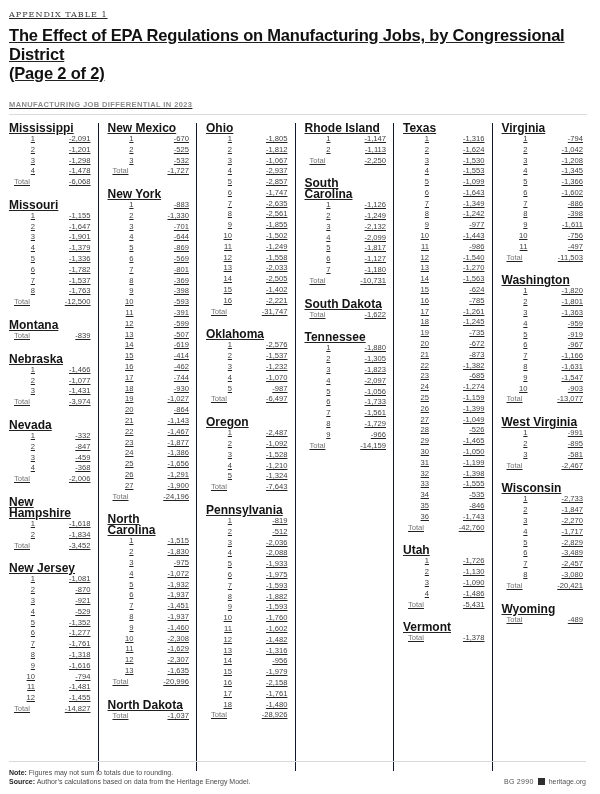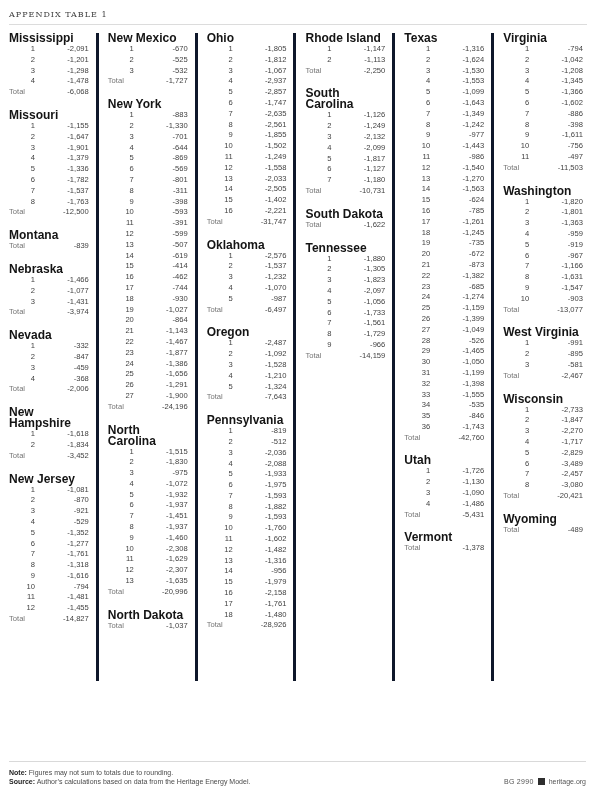"APPENDIX TABLE 1" .page { text-decoration: none -> underline }
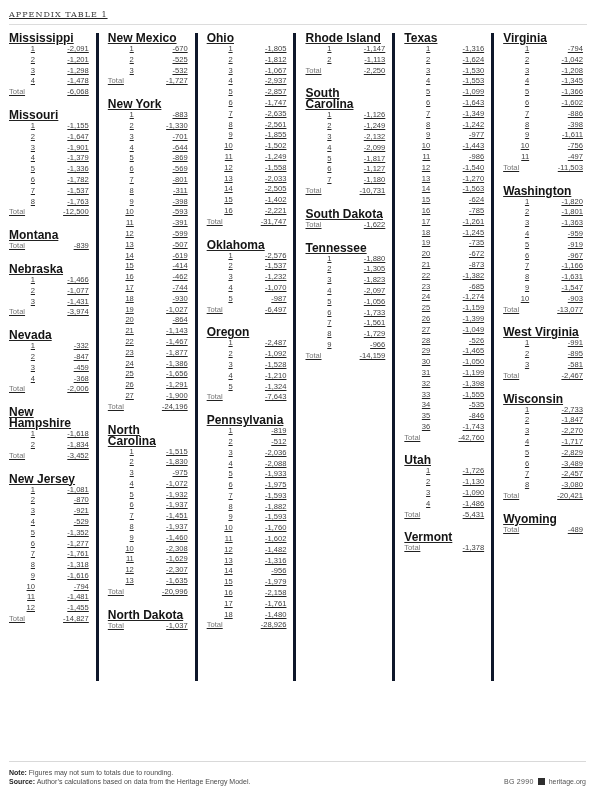"The Effect of EPA Regulations" h1.title { html: none -> <h1> <span>The Effect of EPA Regulations on Manufacturing Jobs, by Congressional District</span><br> <span>(Page 2 of 2)</span> </h1> }
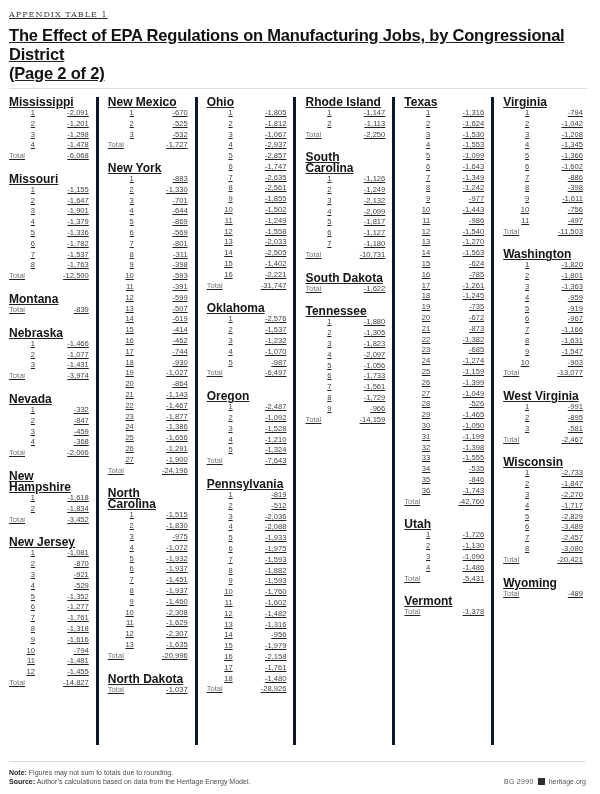"MANUFACTURING JOB DIFFERENTIAL IN 2023" div.table-label { html: none -> <div>MANUFACTURING JOB DIFFERENTIAL IN 2023</div> }
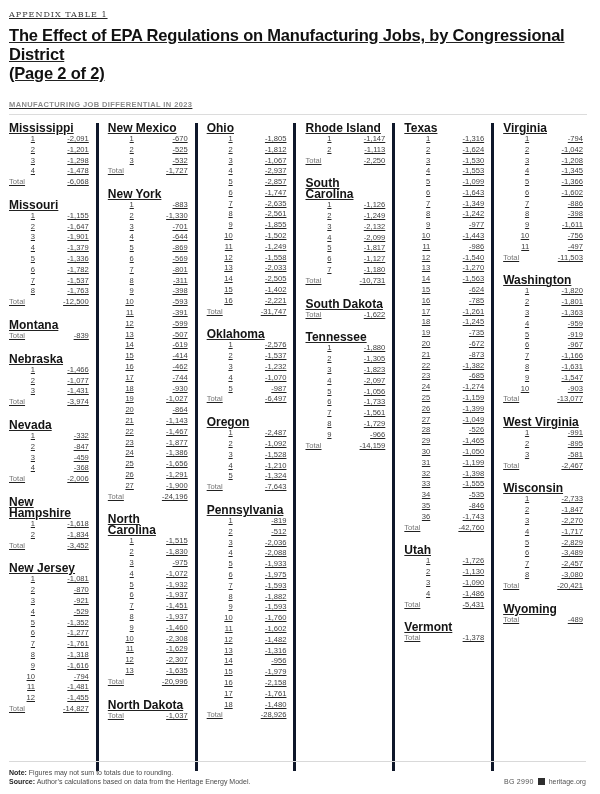"New Mexico" .col { border-left: 3px solid #0f172a -> 1px solid #0f172a }
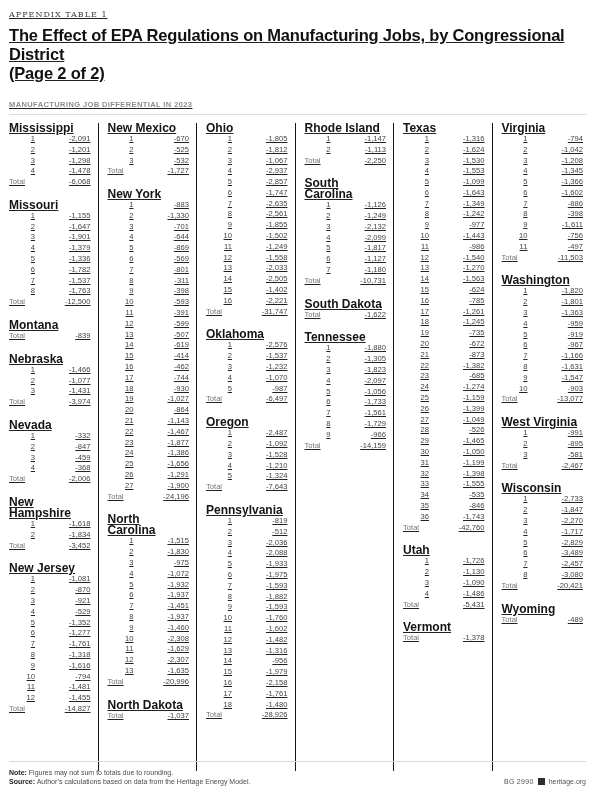"Total" .num.total-lbl { text-align: left -> center }
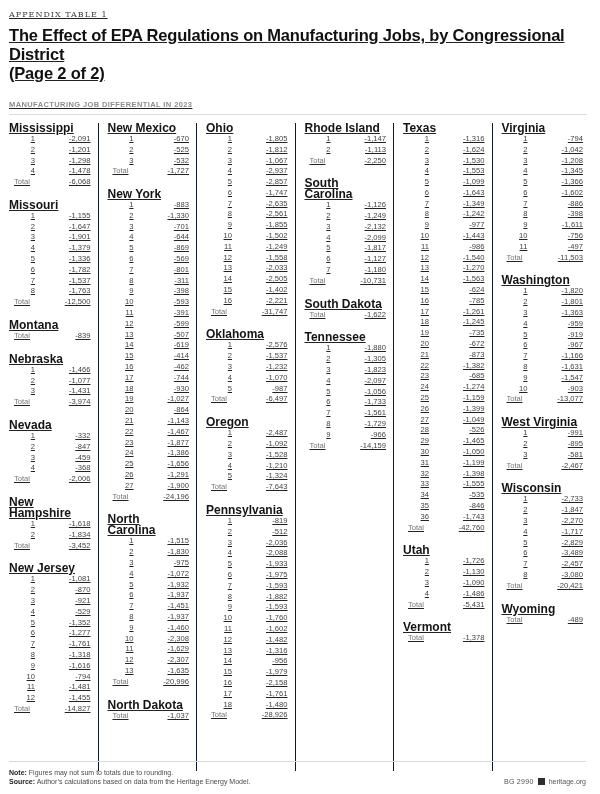"-311" span.val { text: -311 -> -369 }
